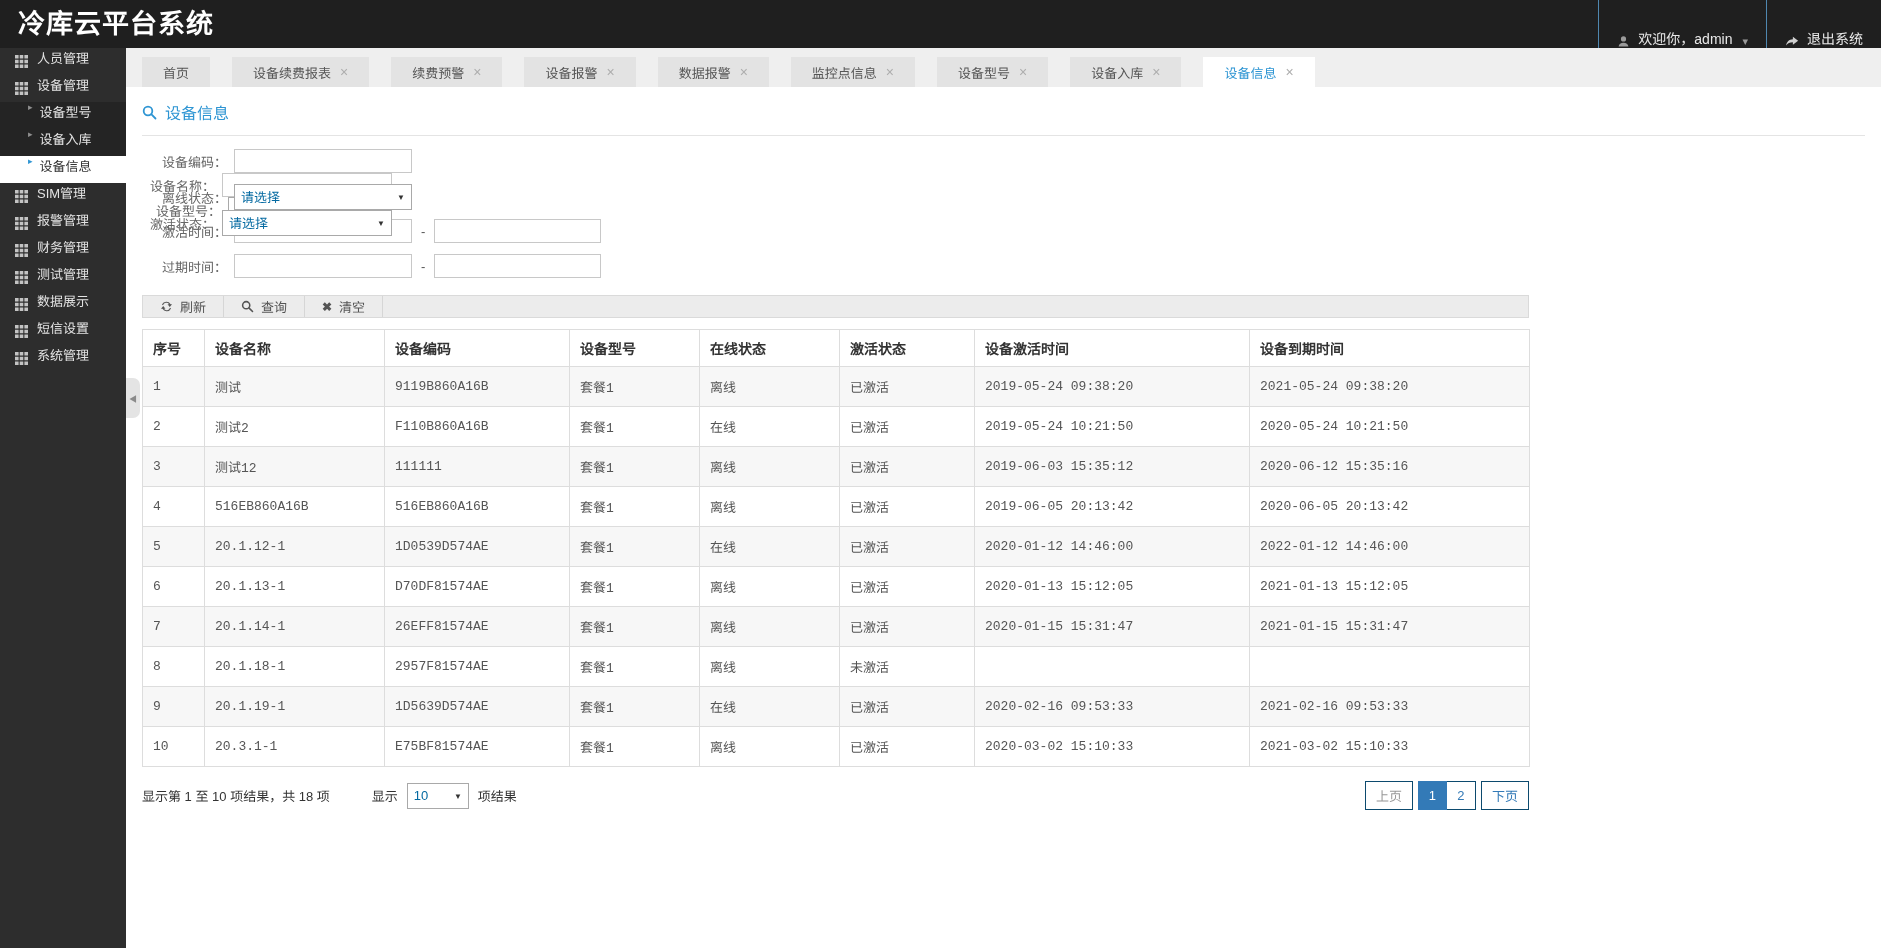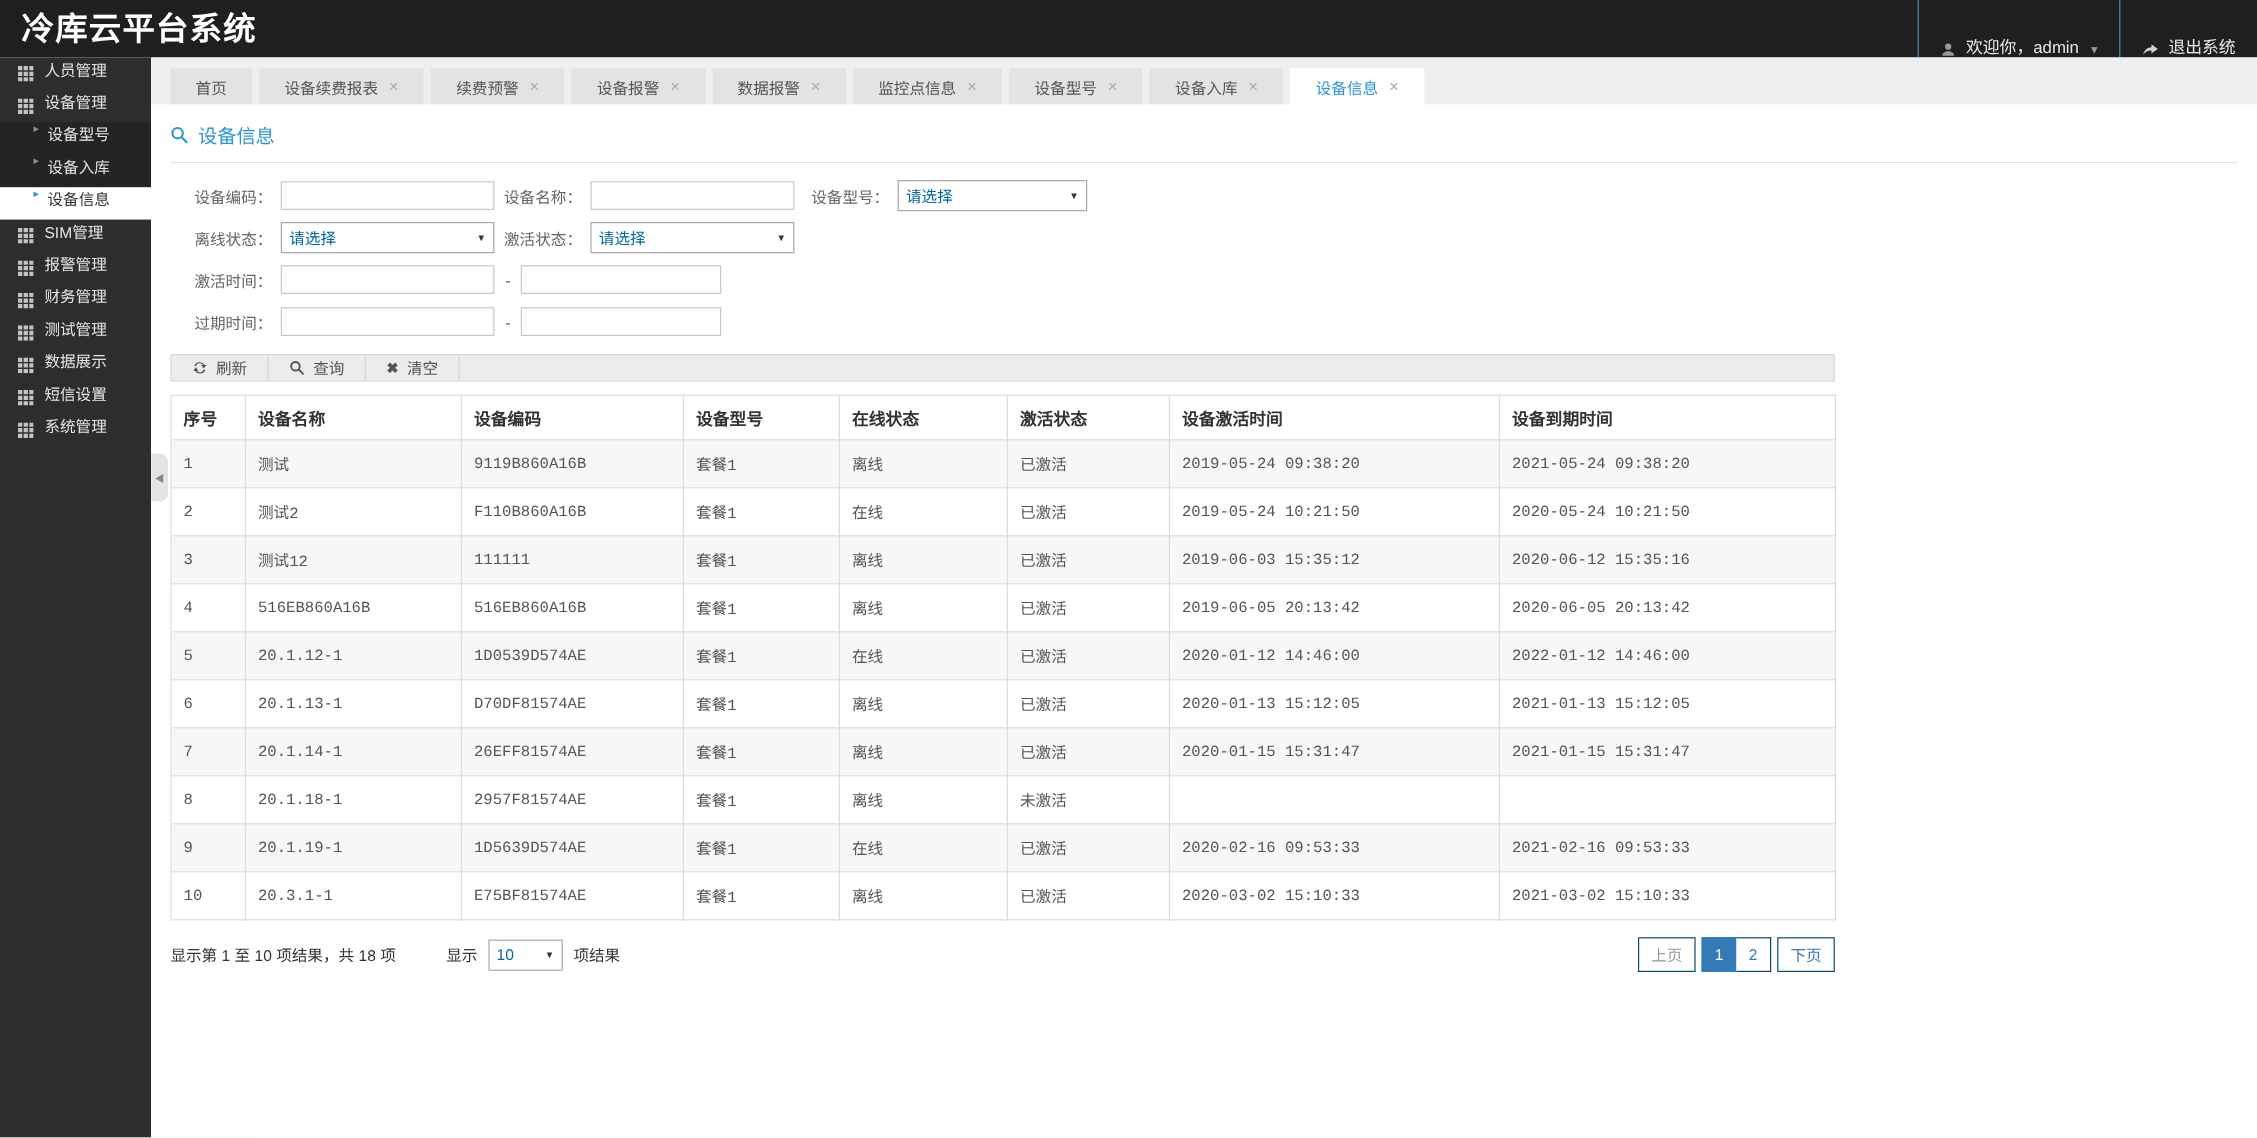"首页" .tabbar { gap: 6px -> 22px }
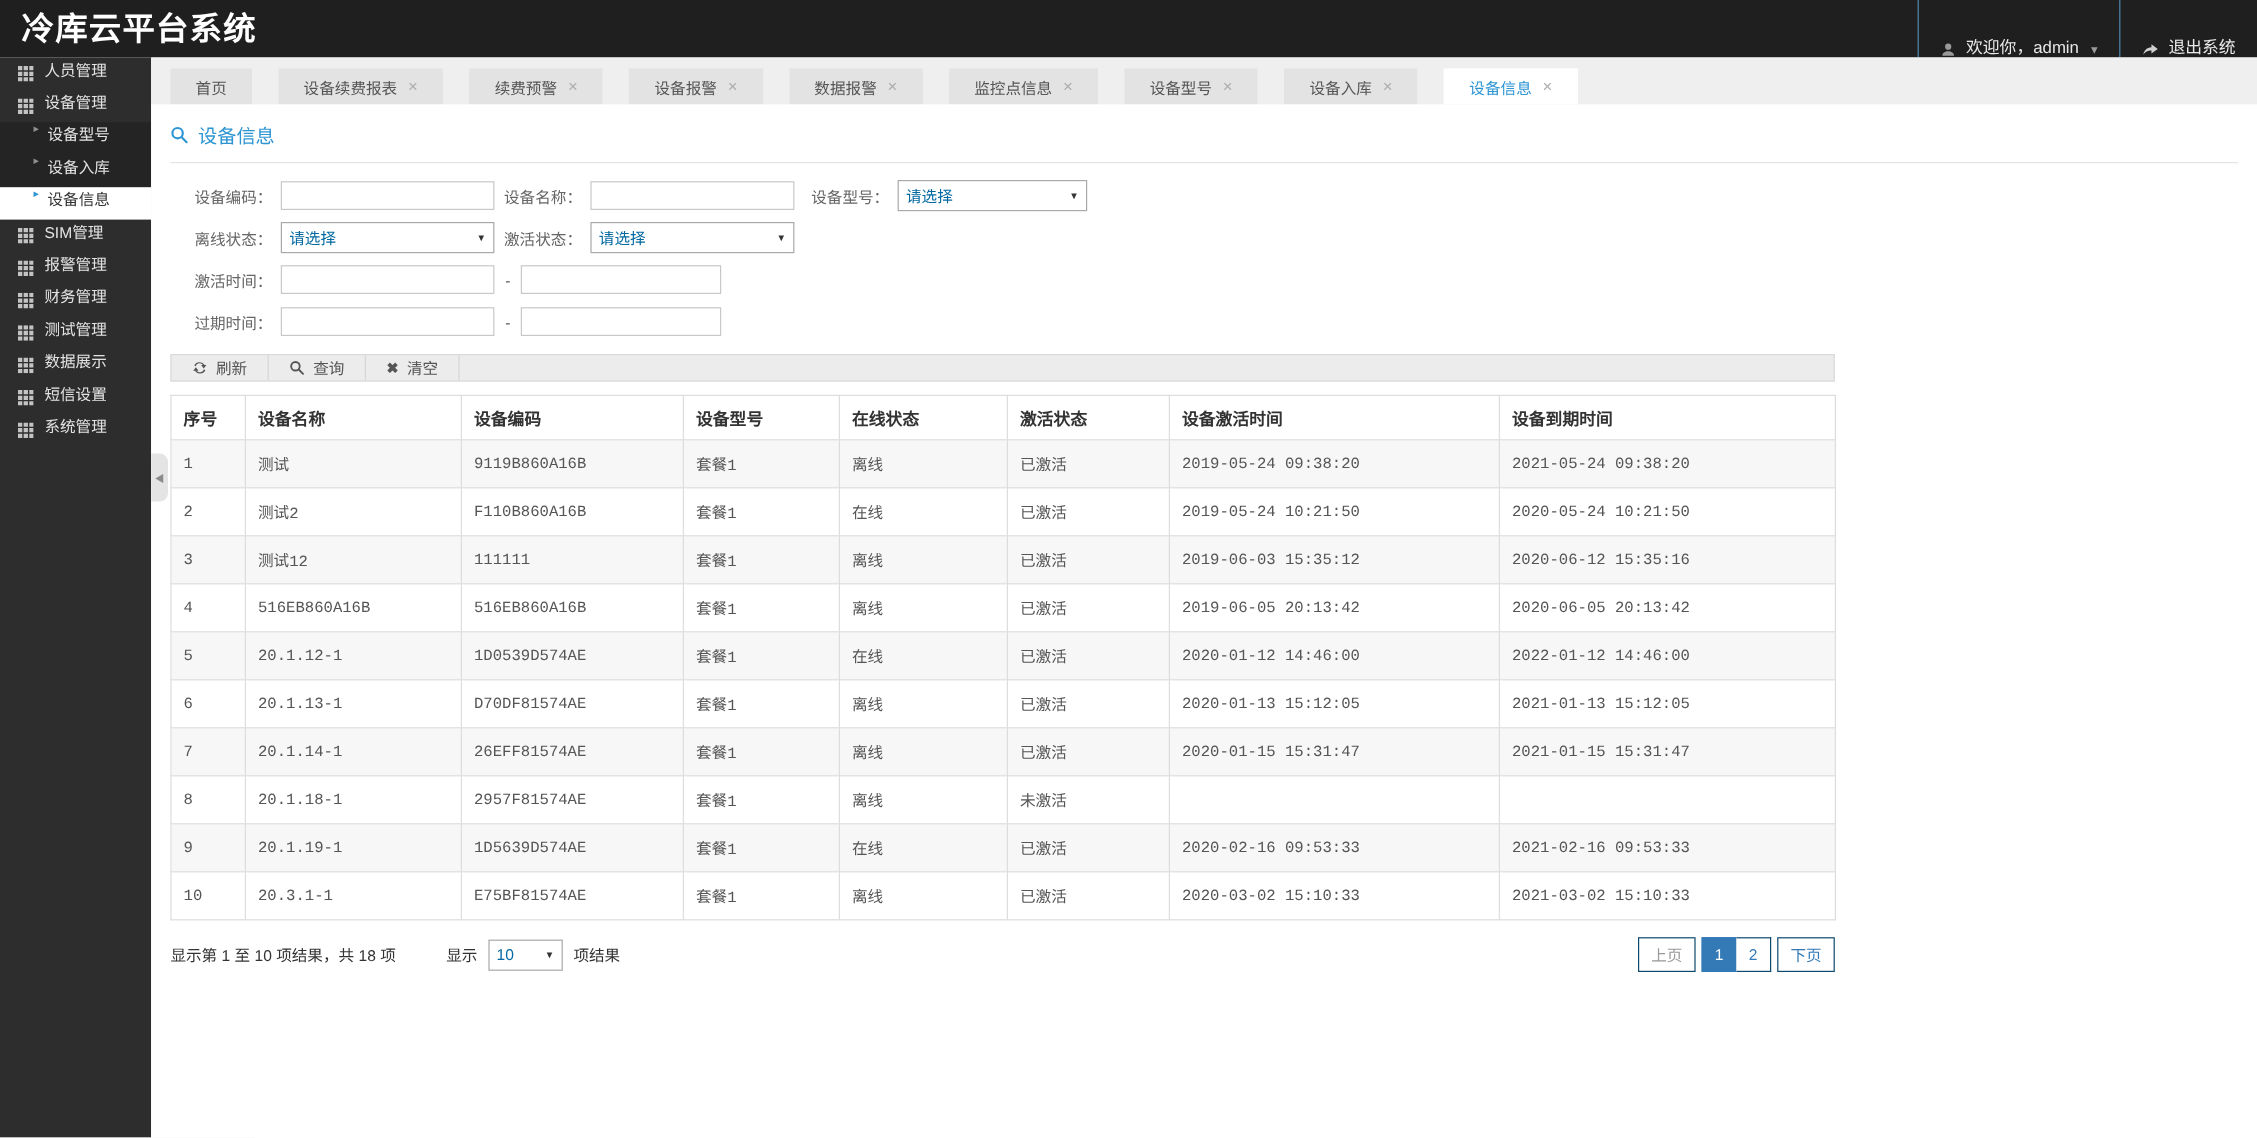"设备编码：" .form-row { flex-direction: none -> column }
